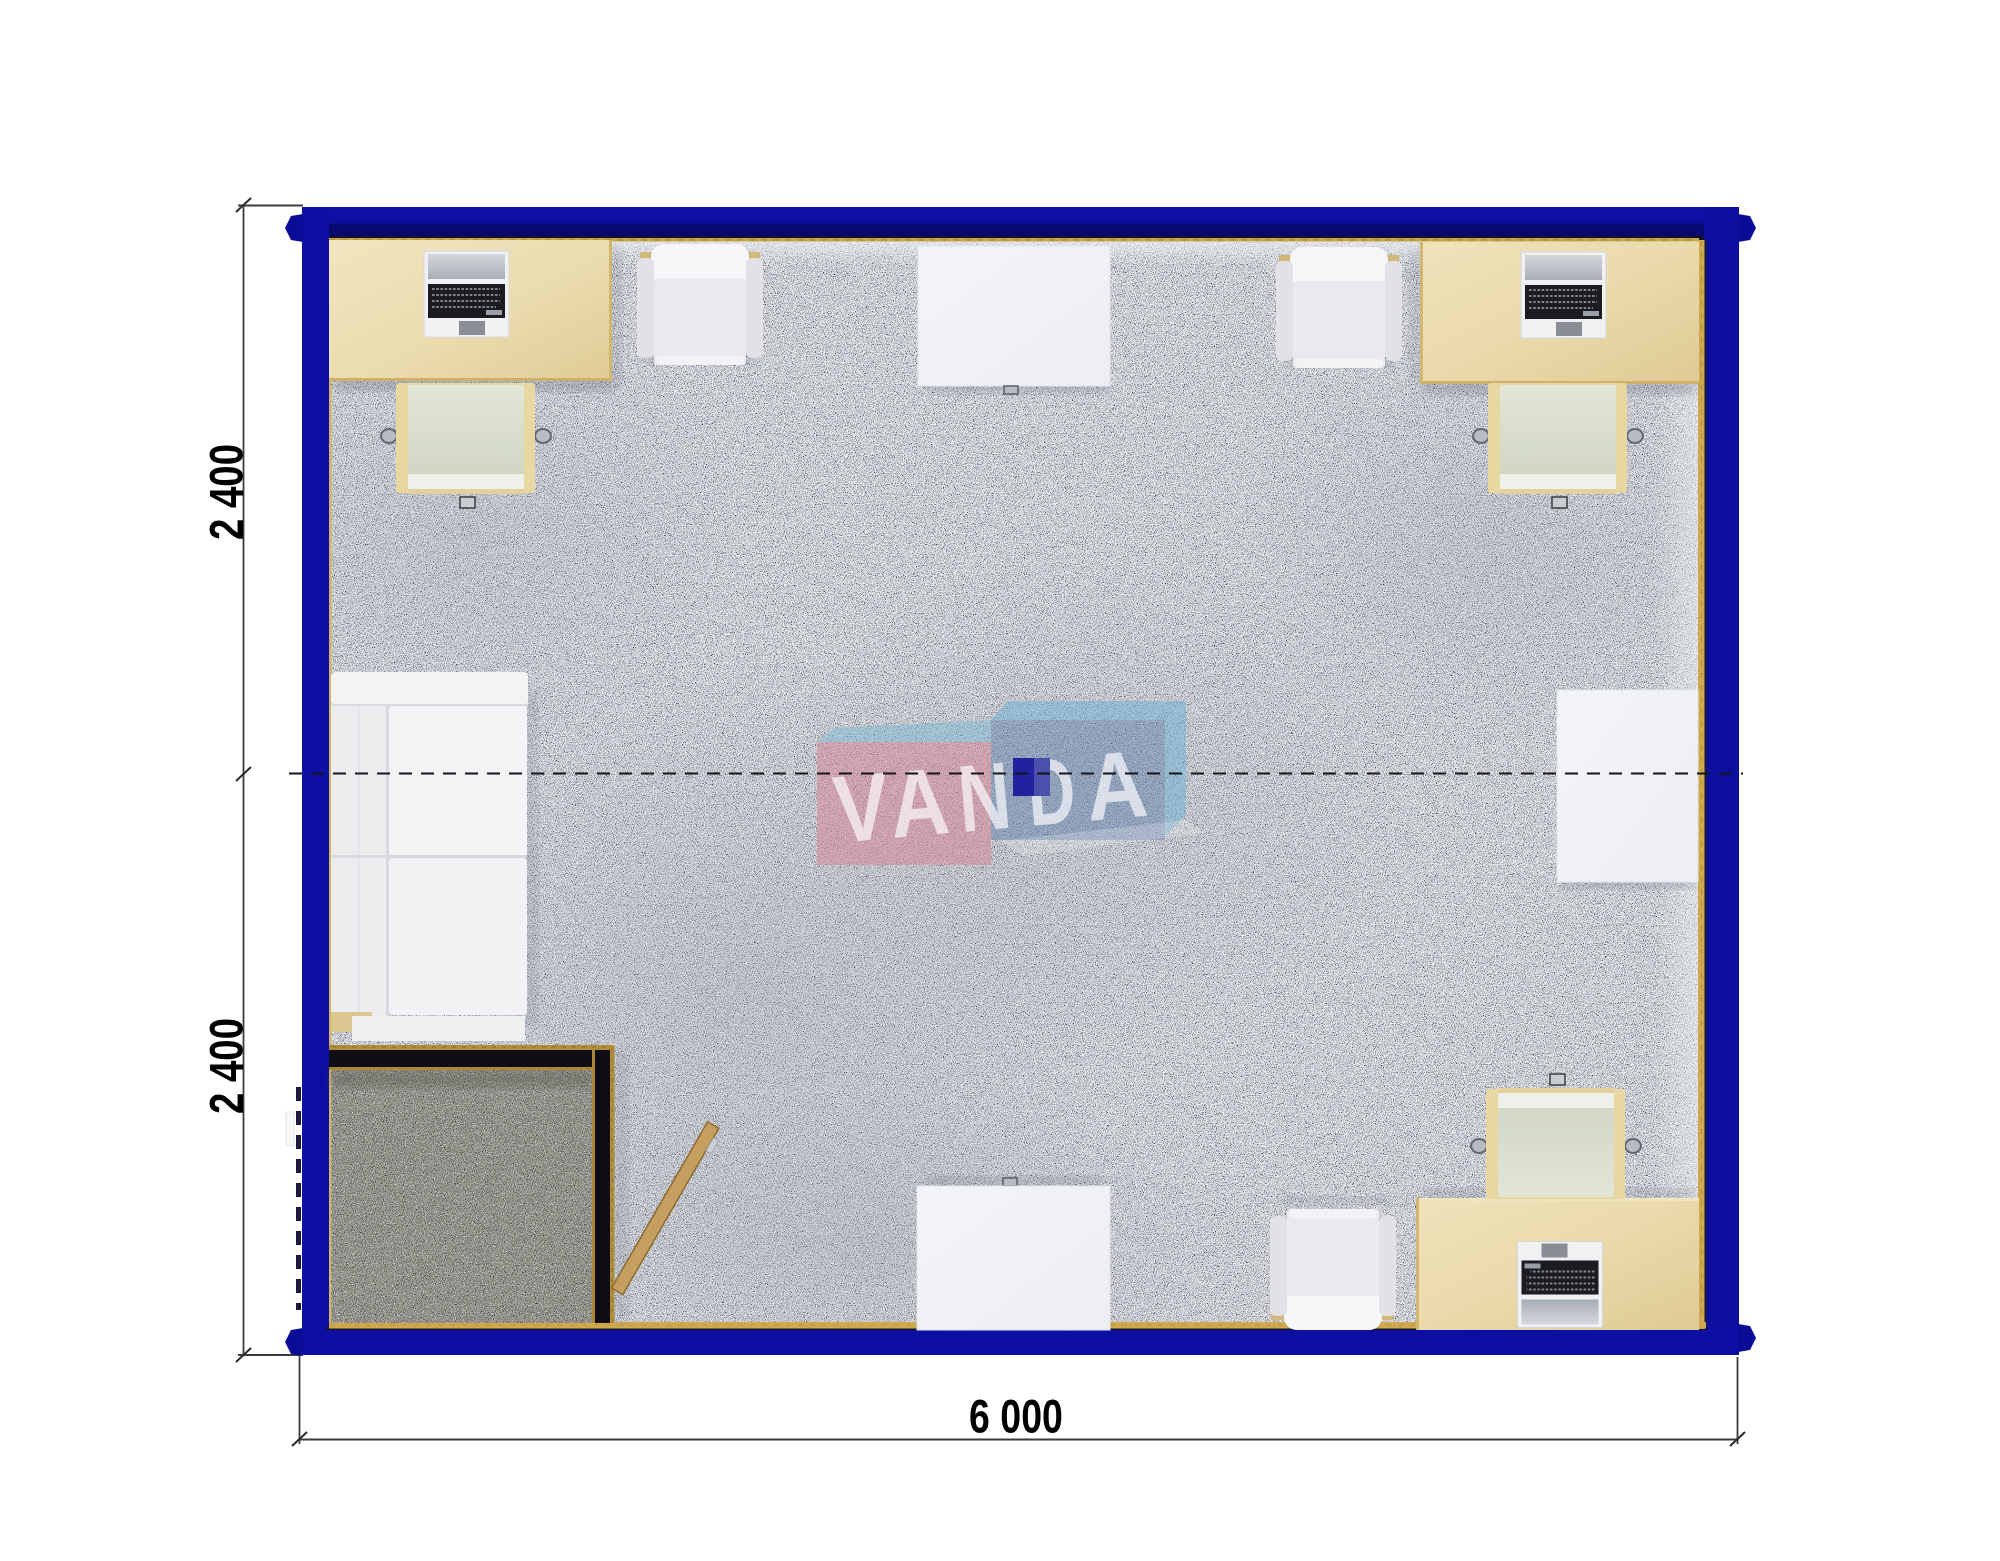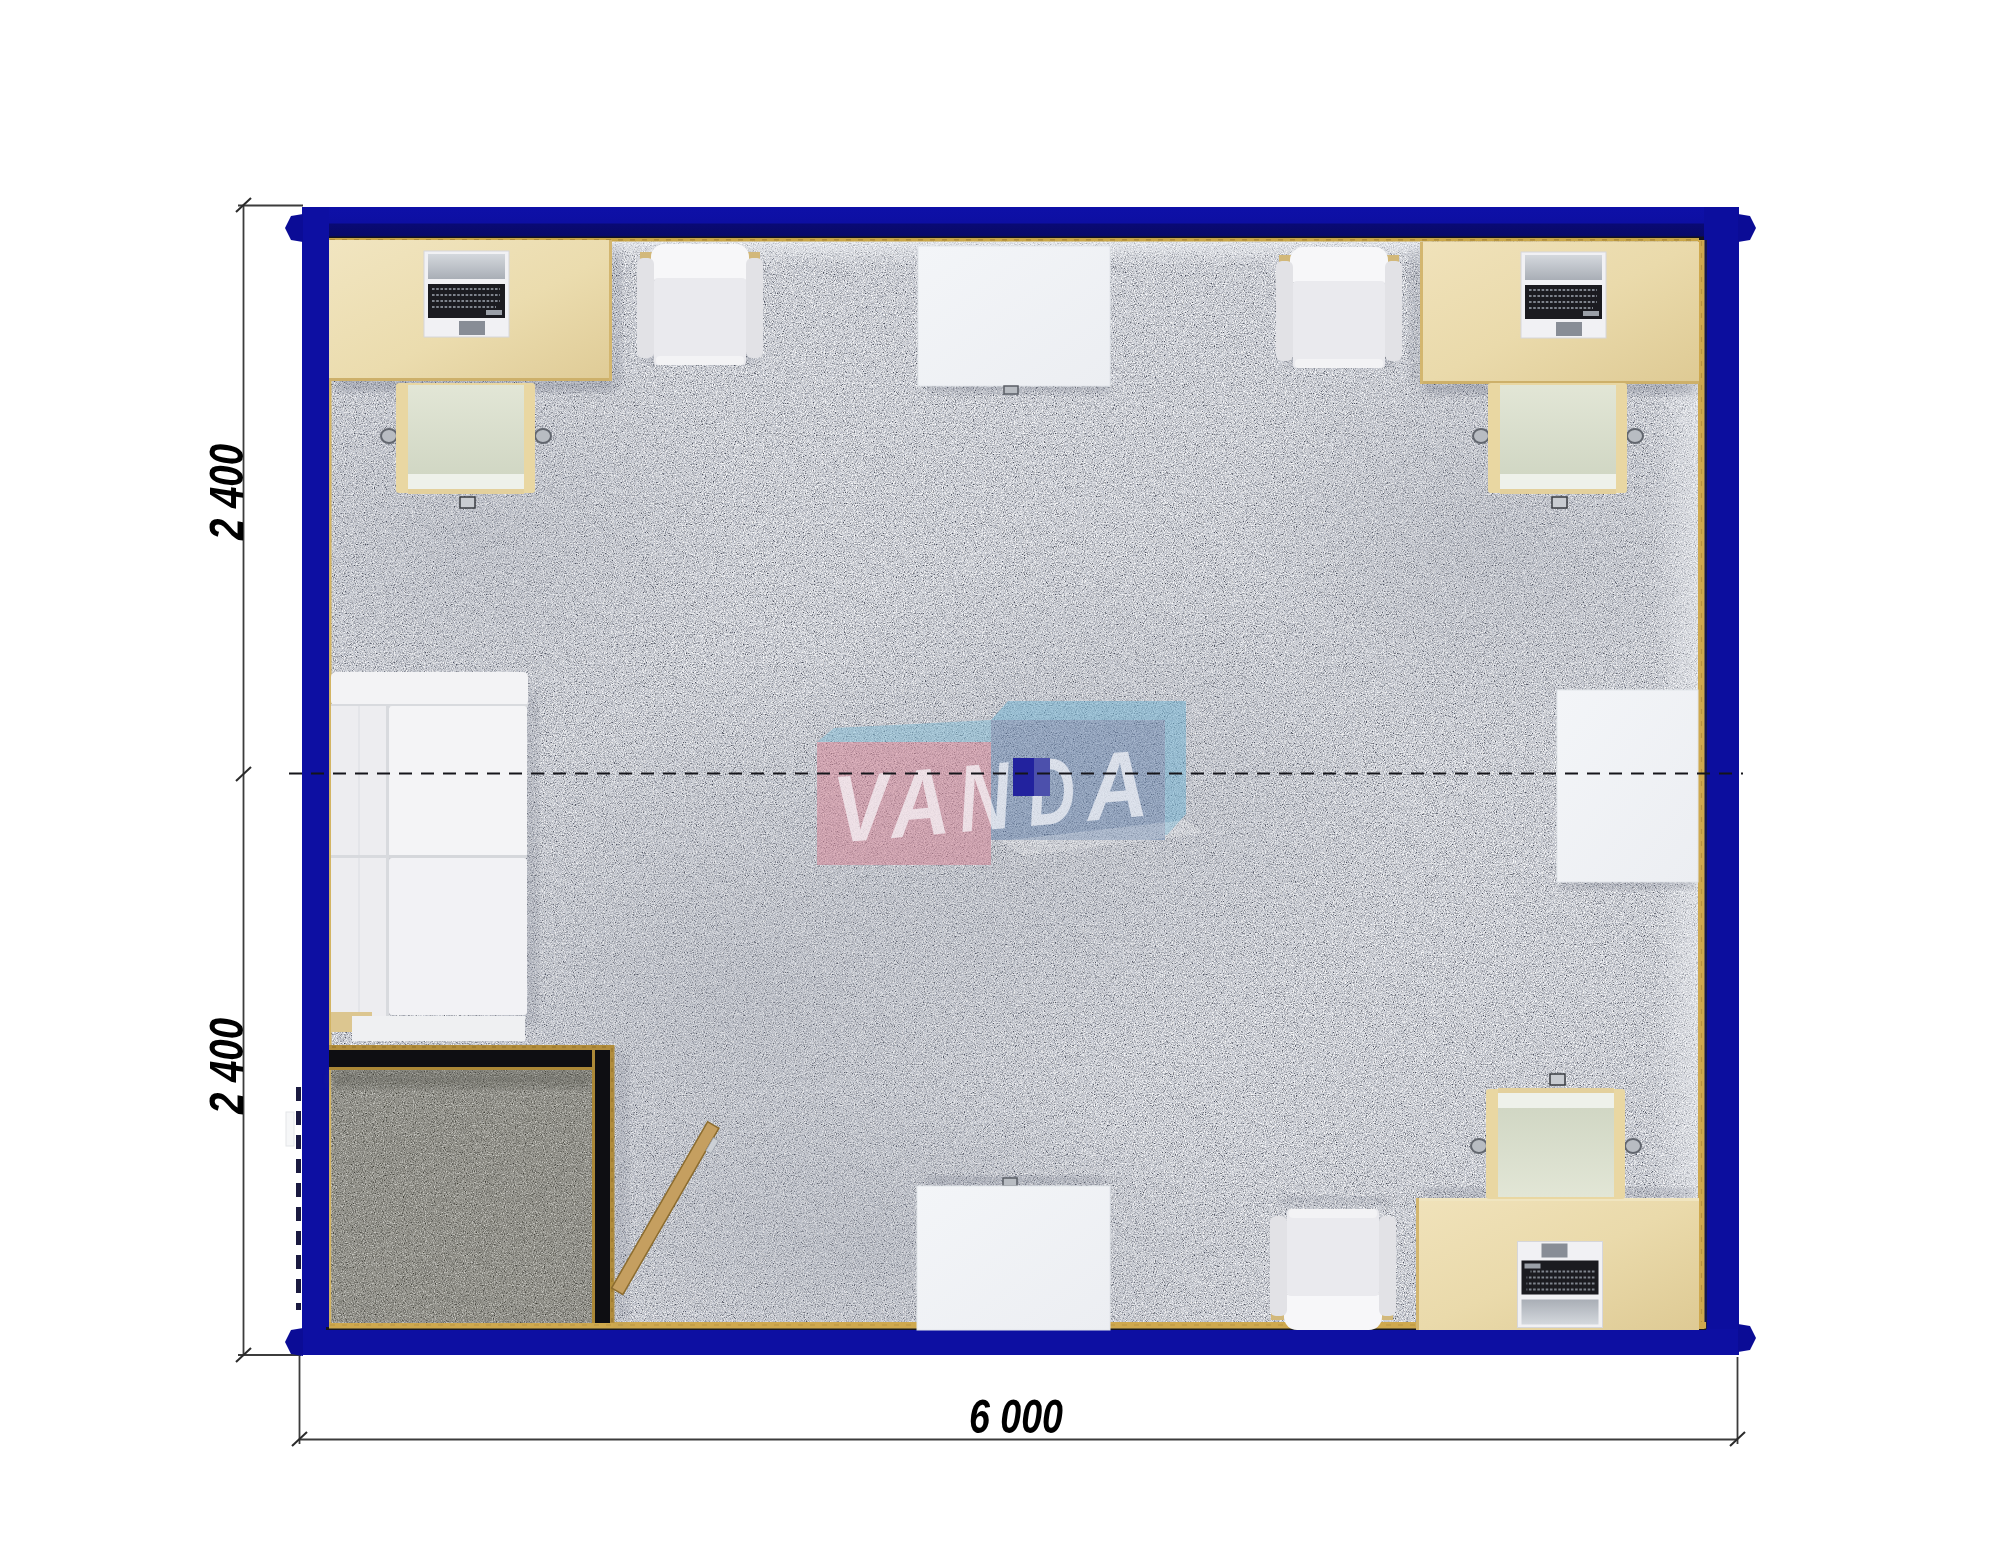"6 000" #page { font-style: italic -> none }
